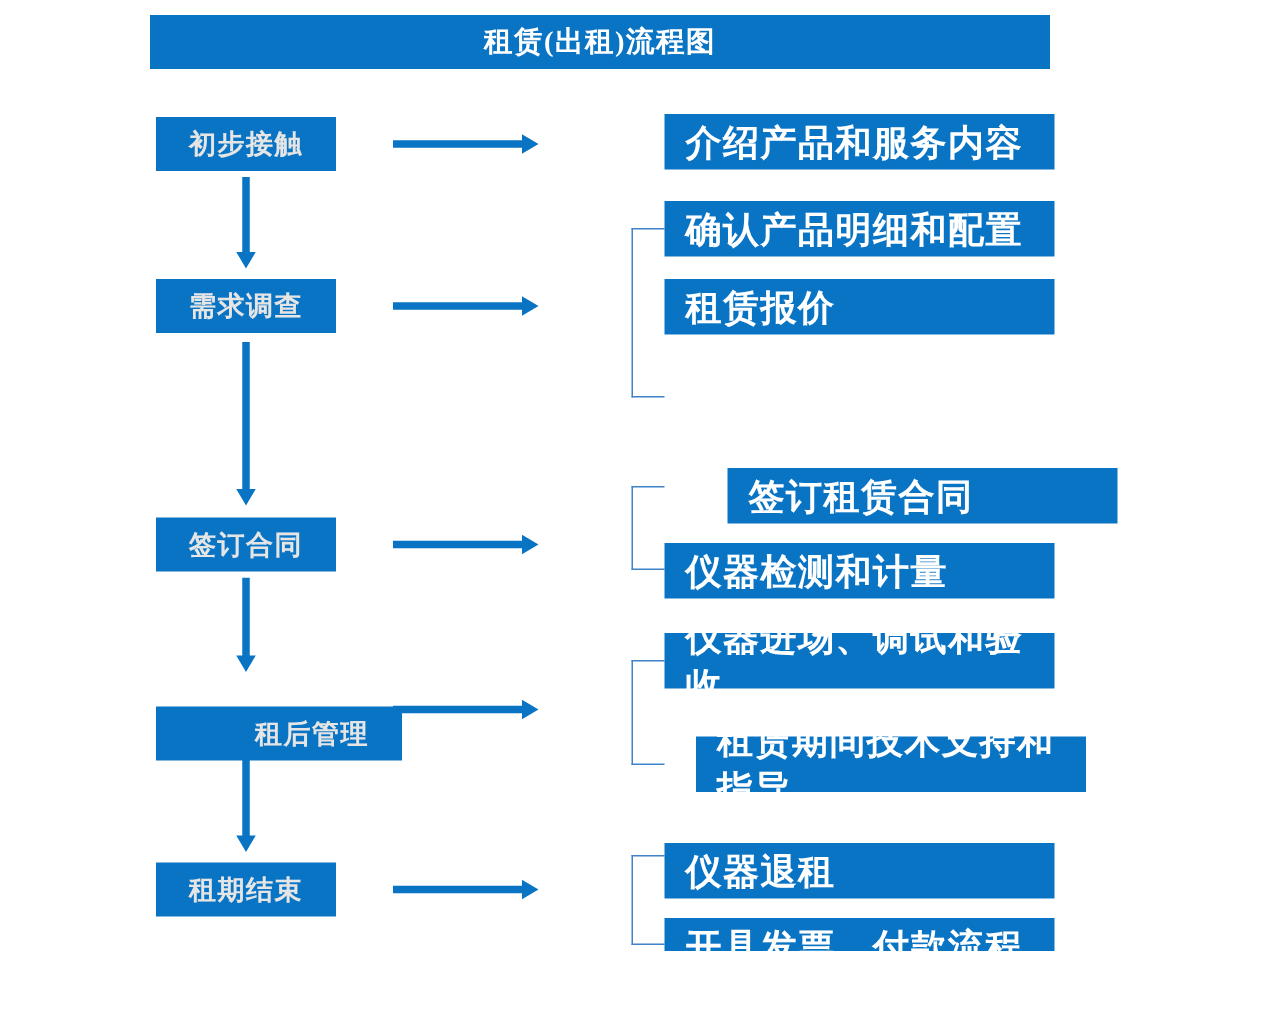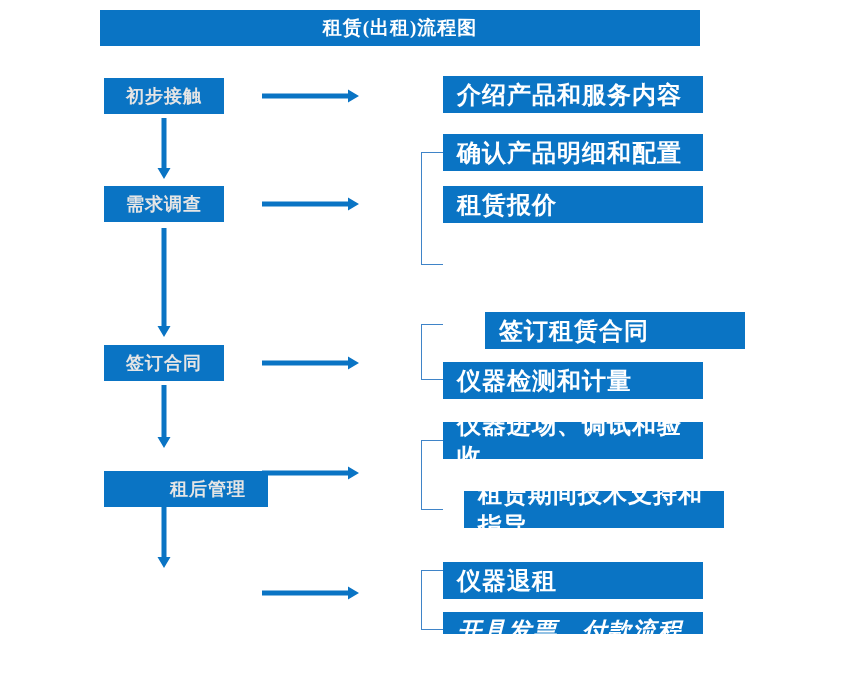"租期结束" div.stage-box { html: none -> <div> <span>租期结束</span> </div> }
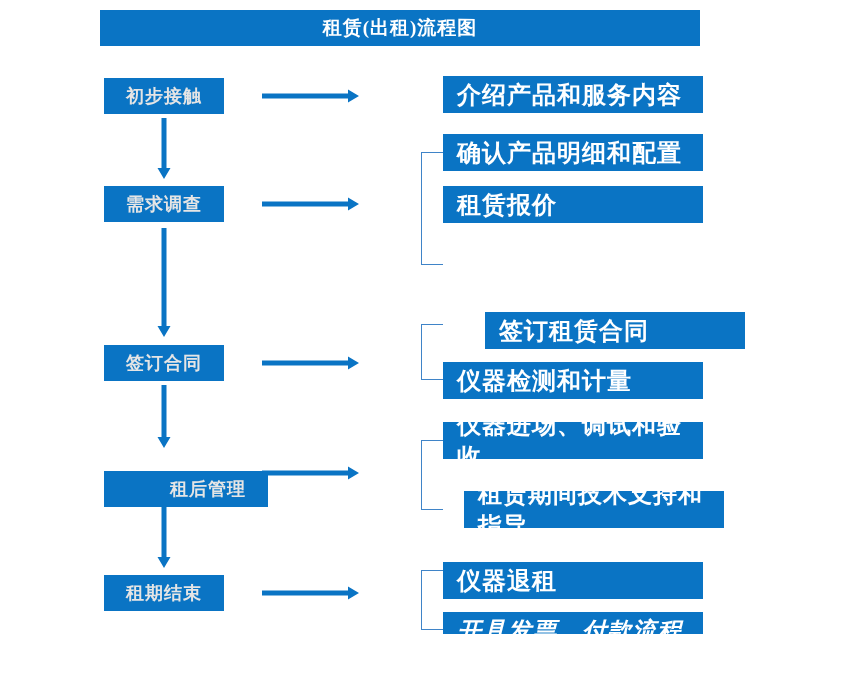"开具发票，付款流程" div.detail-box { font-style: italic -> none }
